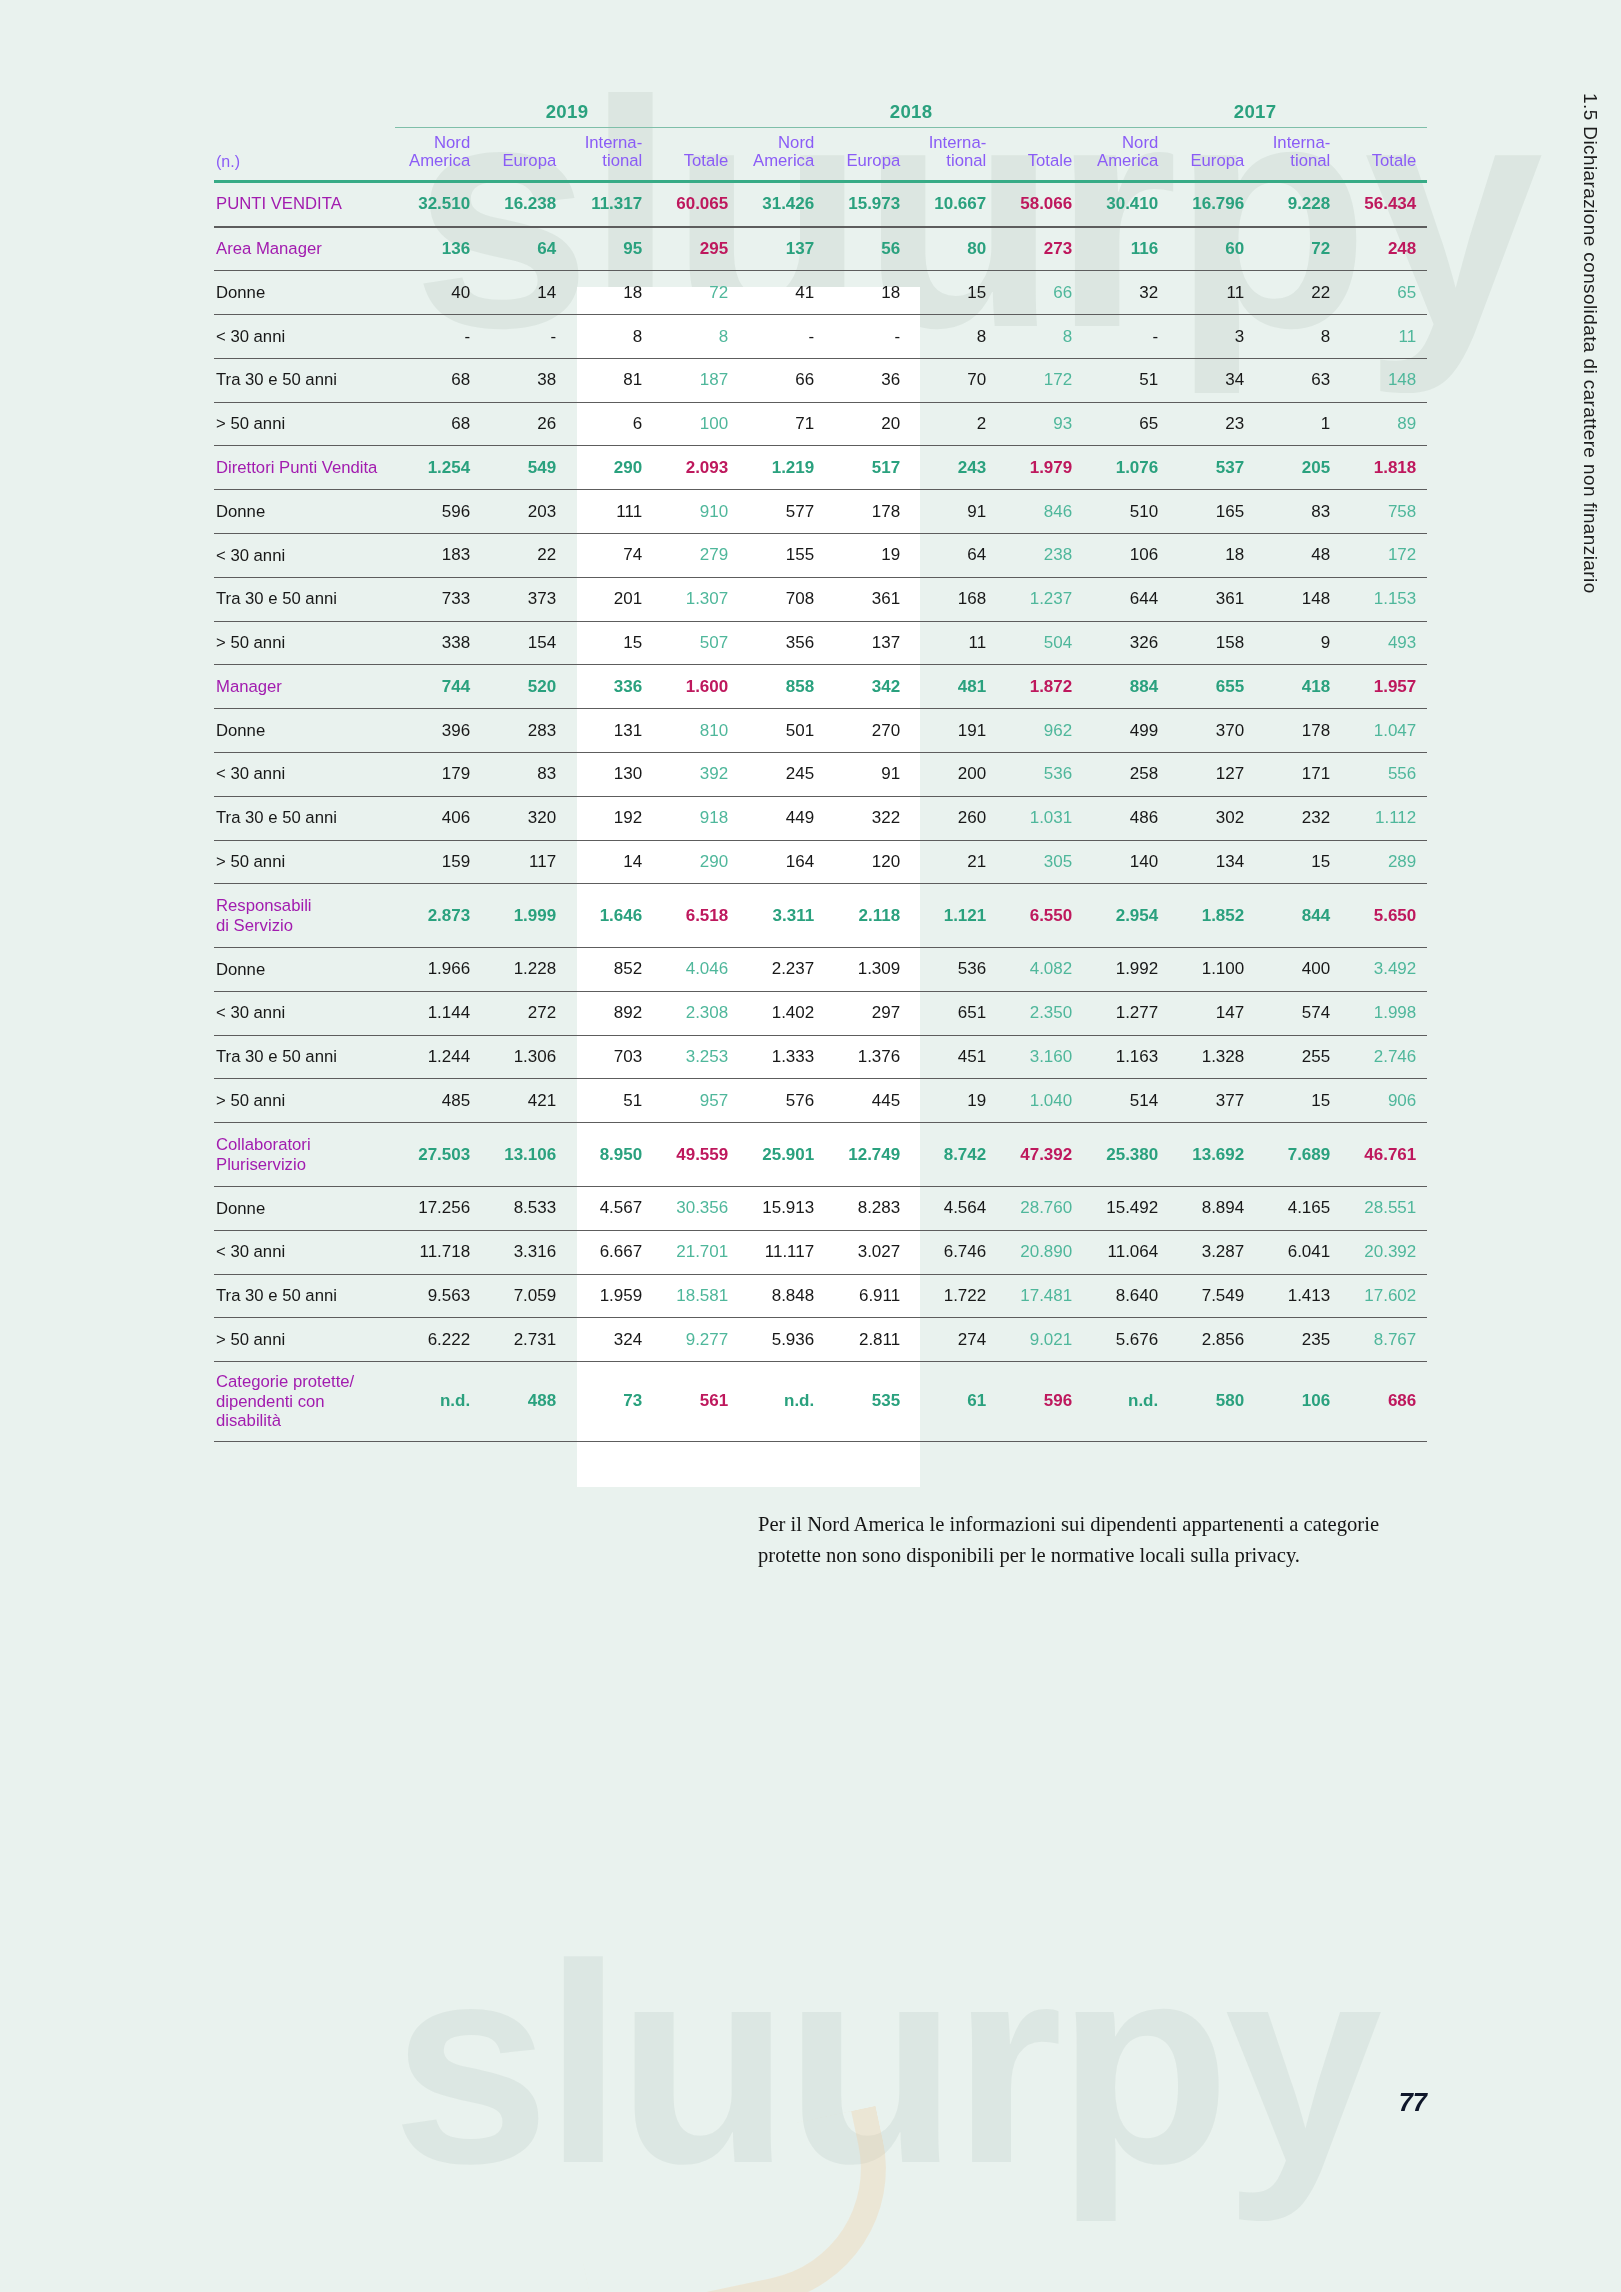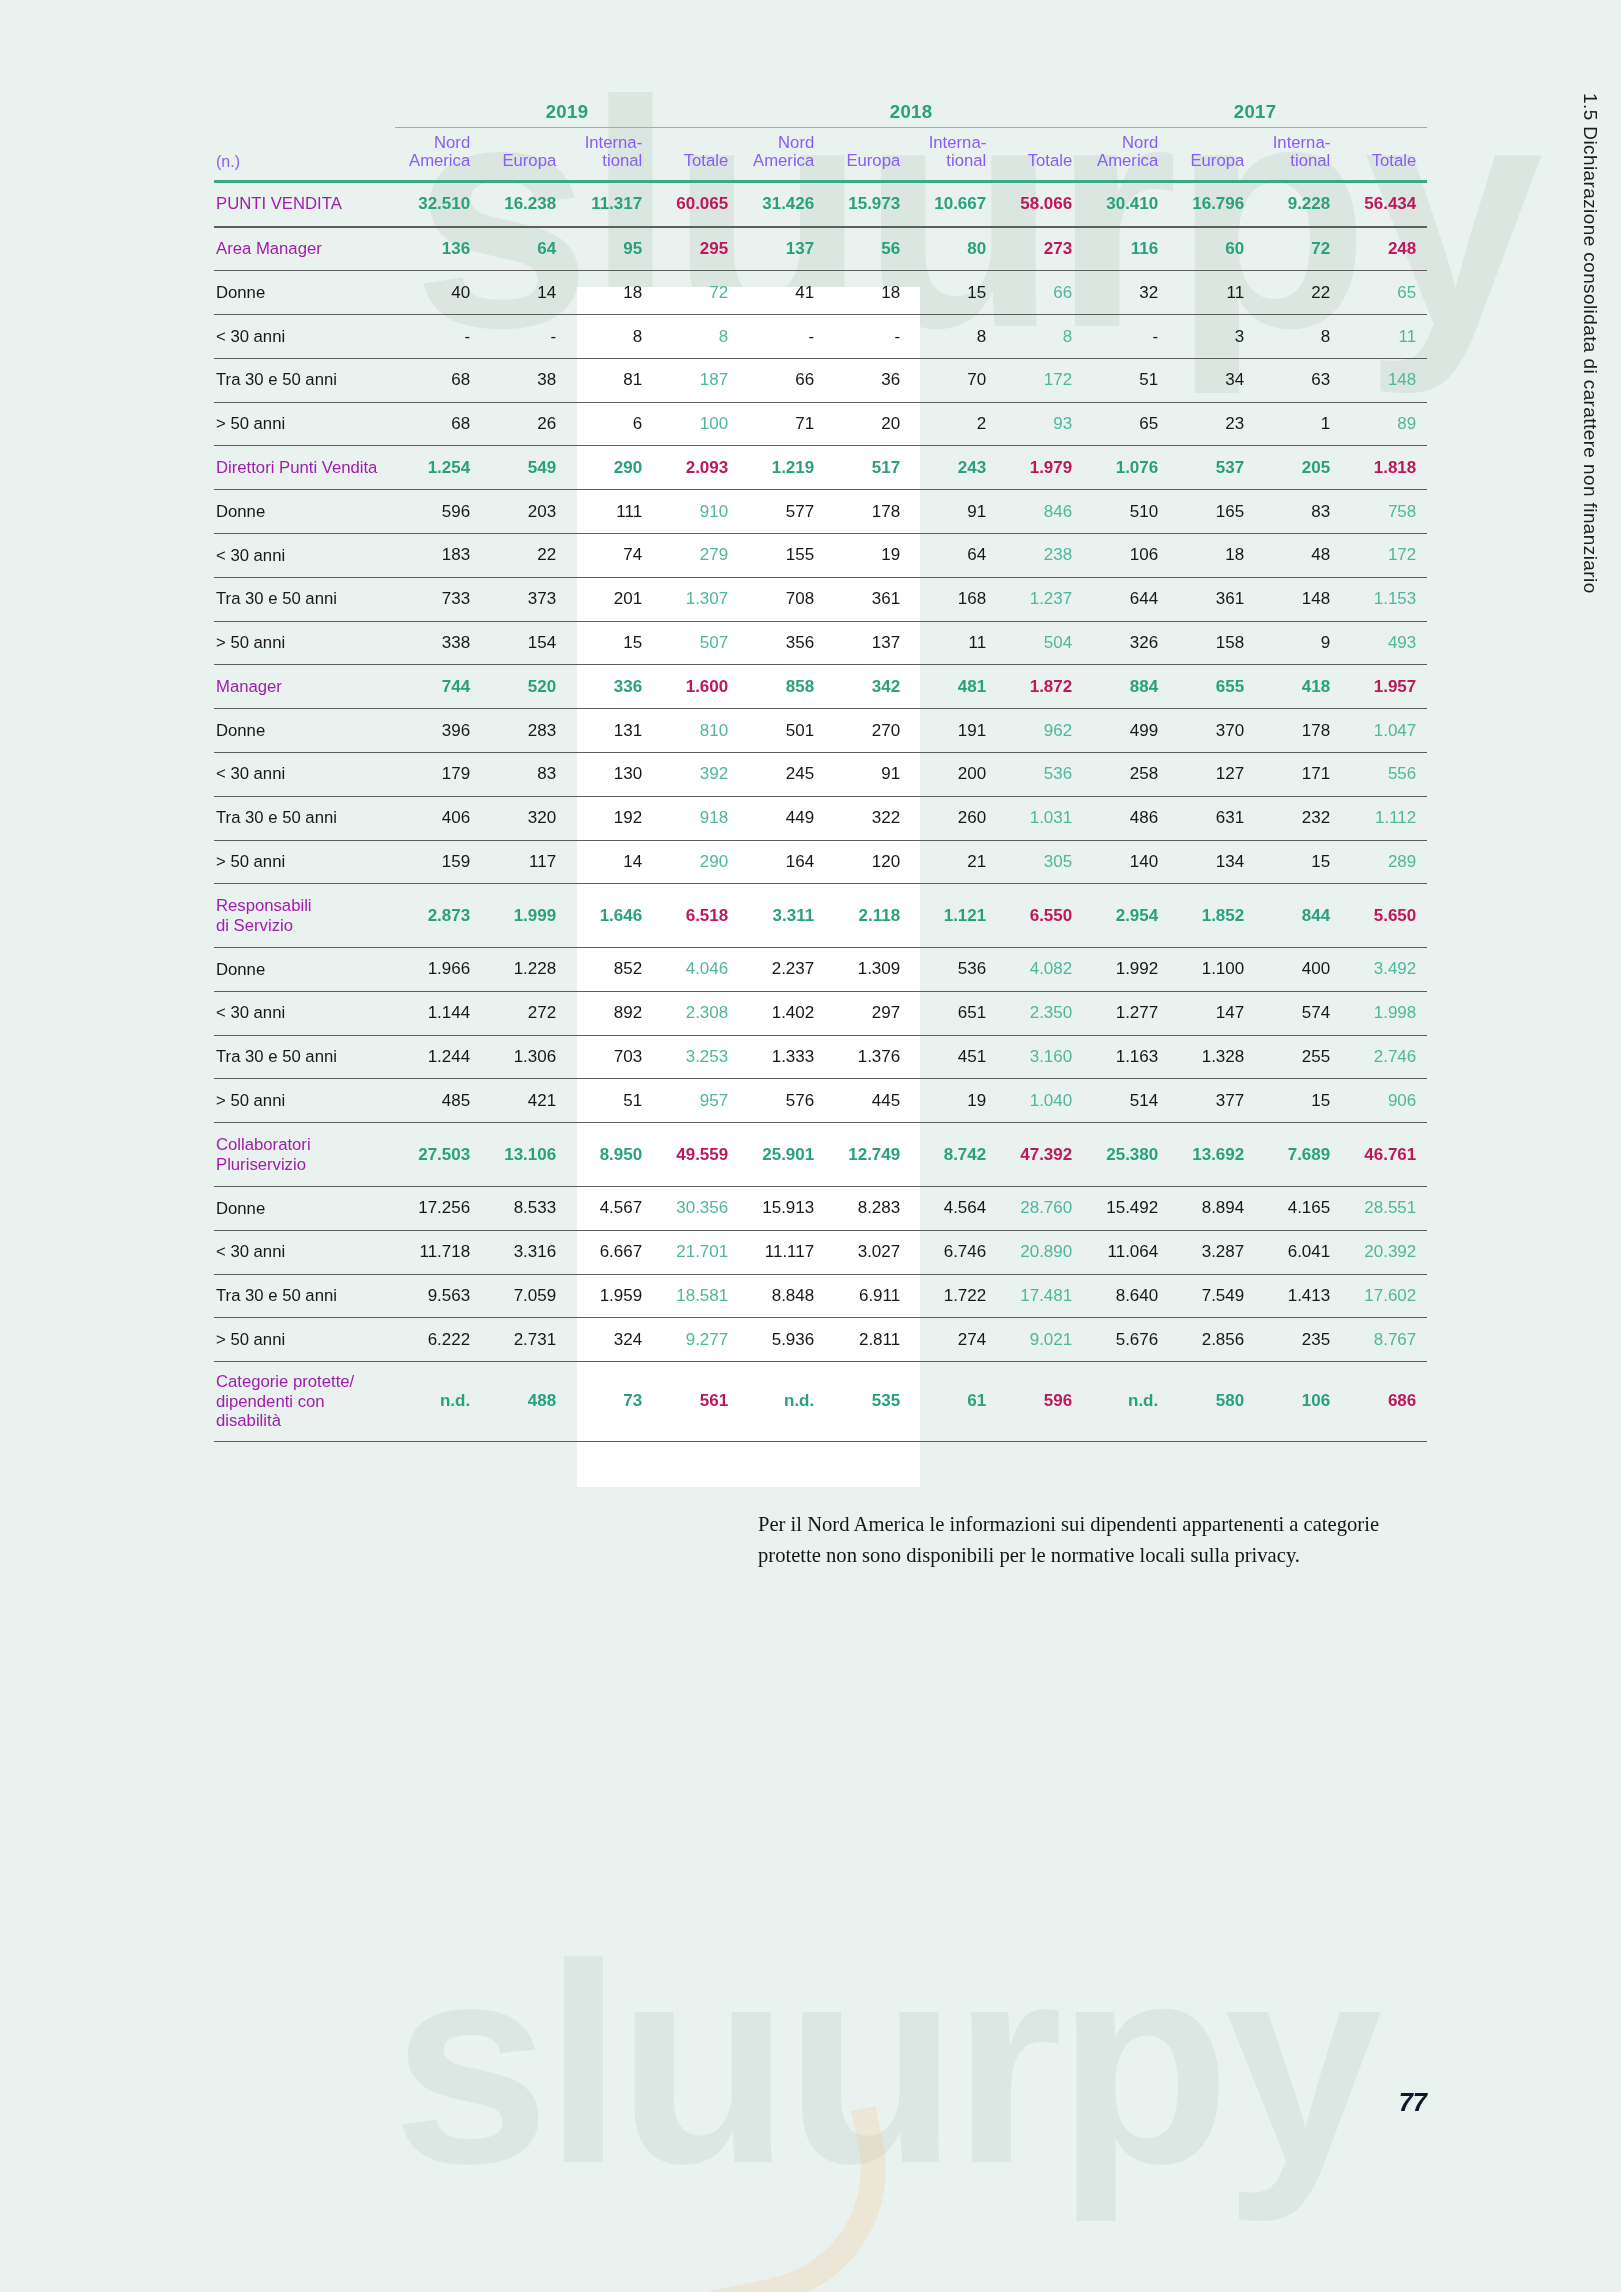"631" td { text: 631 -> 302 }
